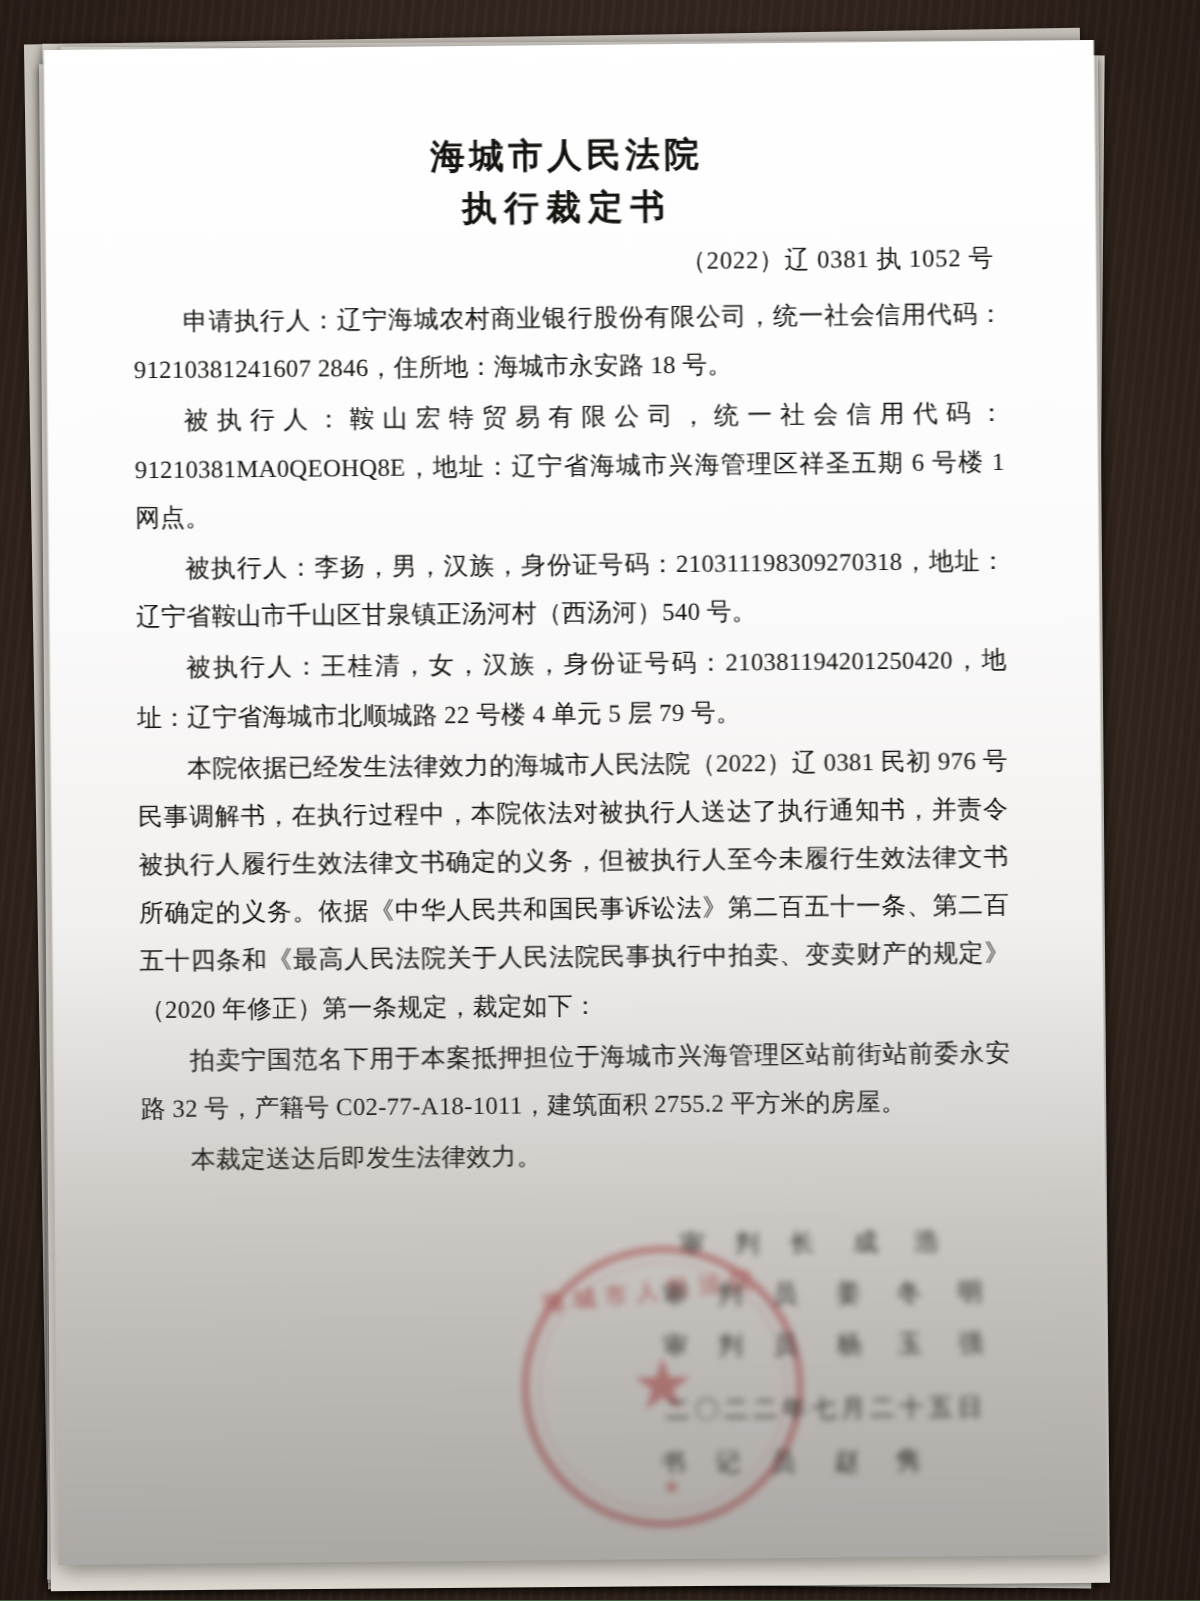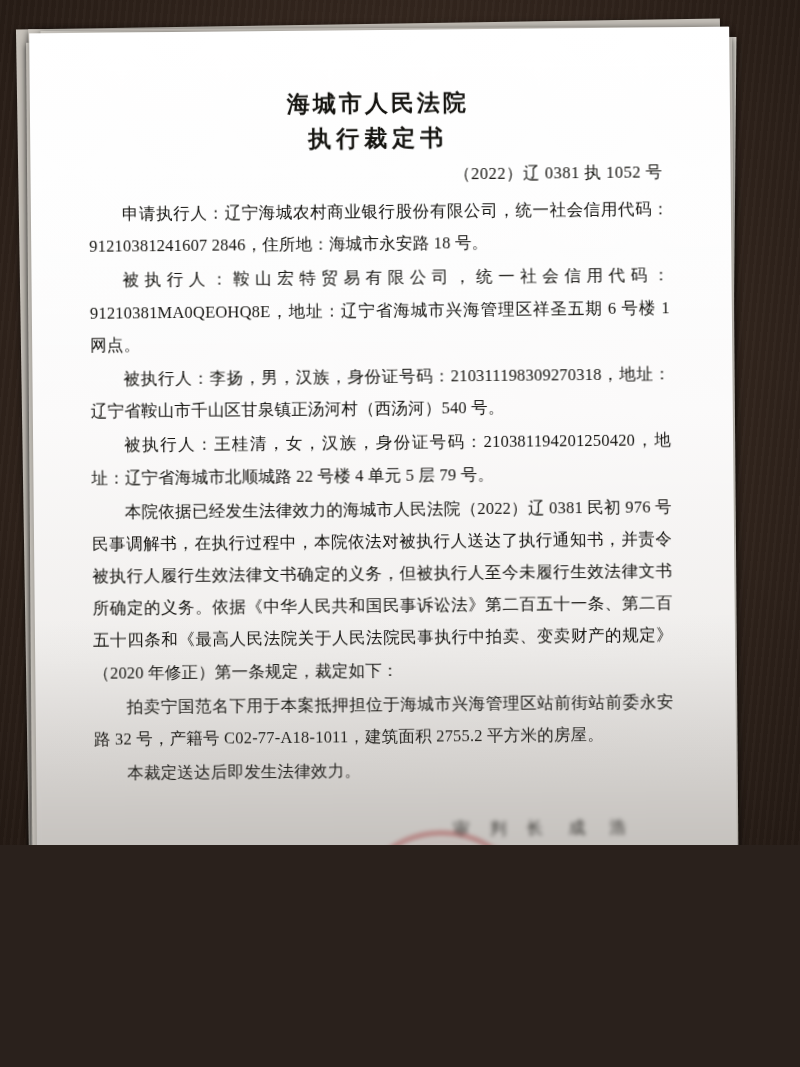"海城市人民法院" #page { height: 845px -> 1067px }
